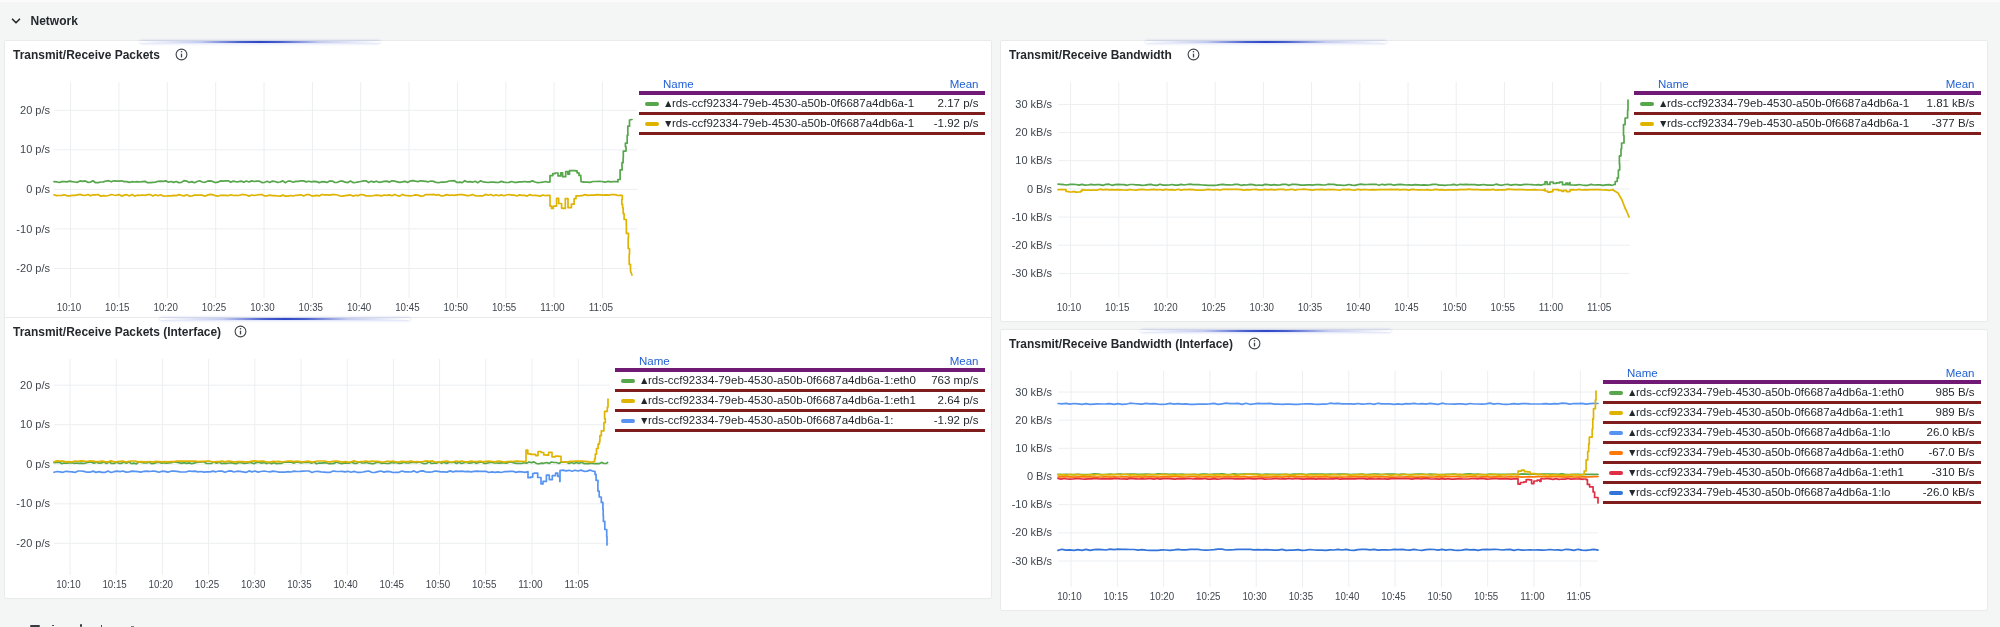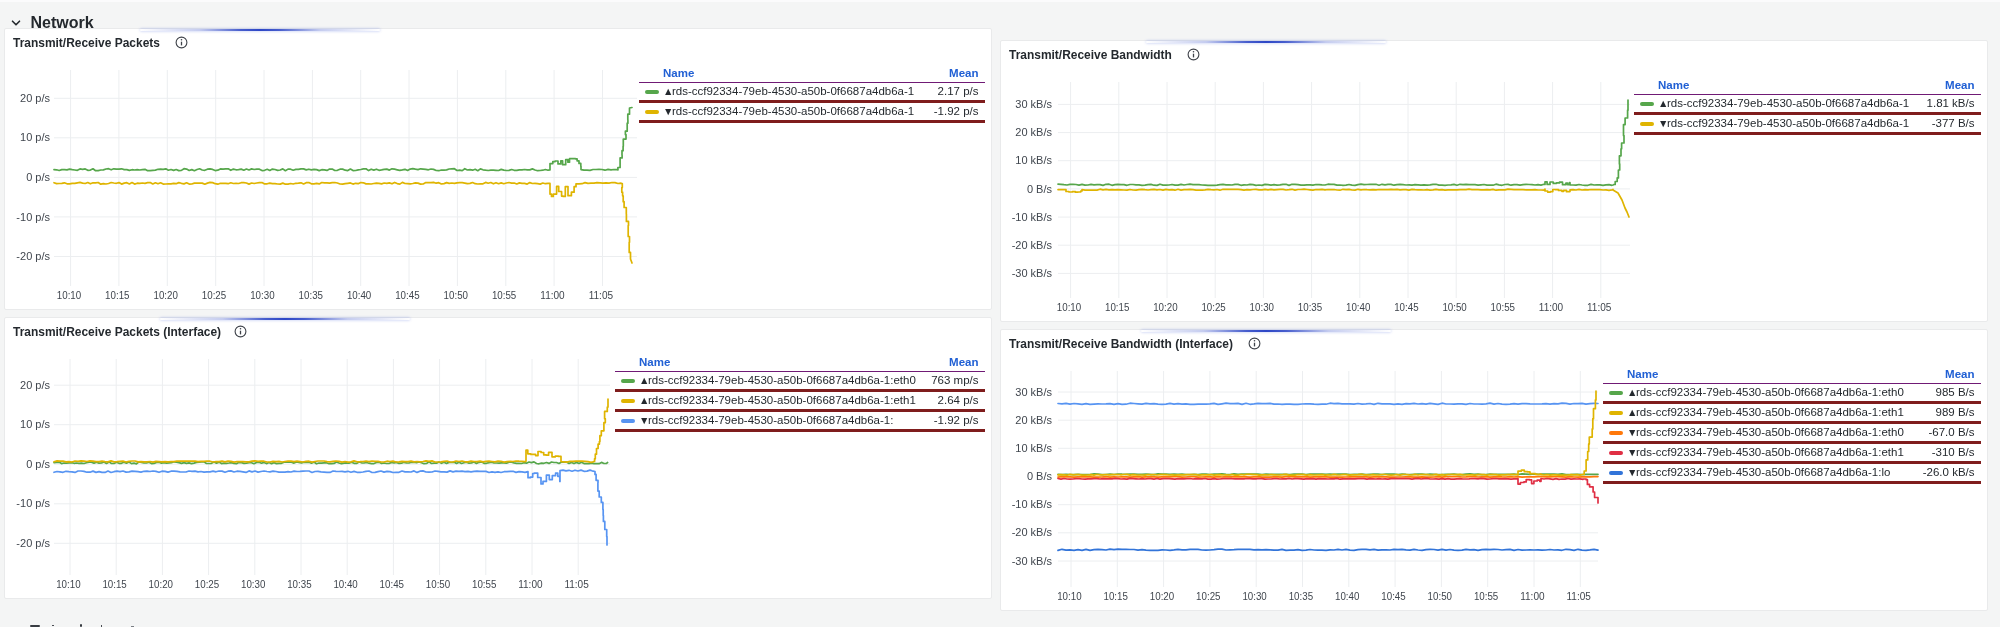"Network" .rowhead .tt { font-size: 16px -> 12px }
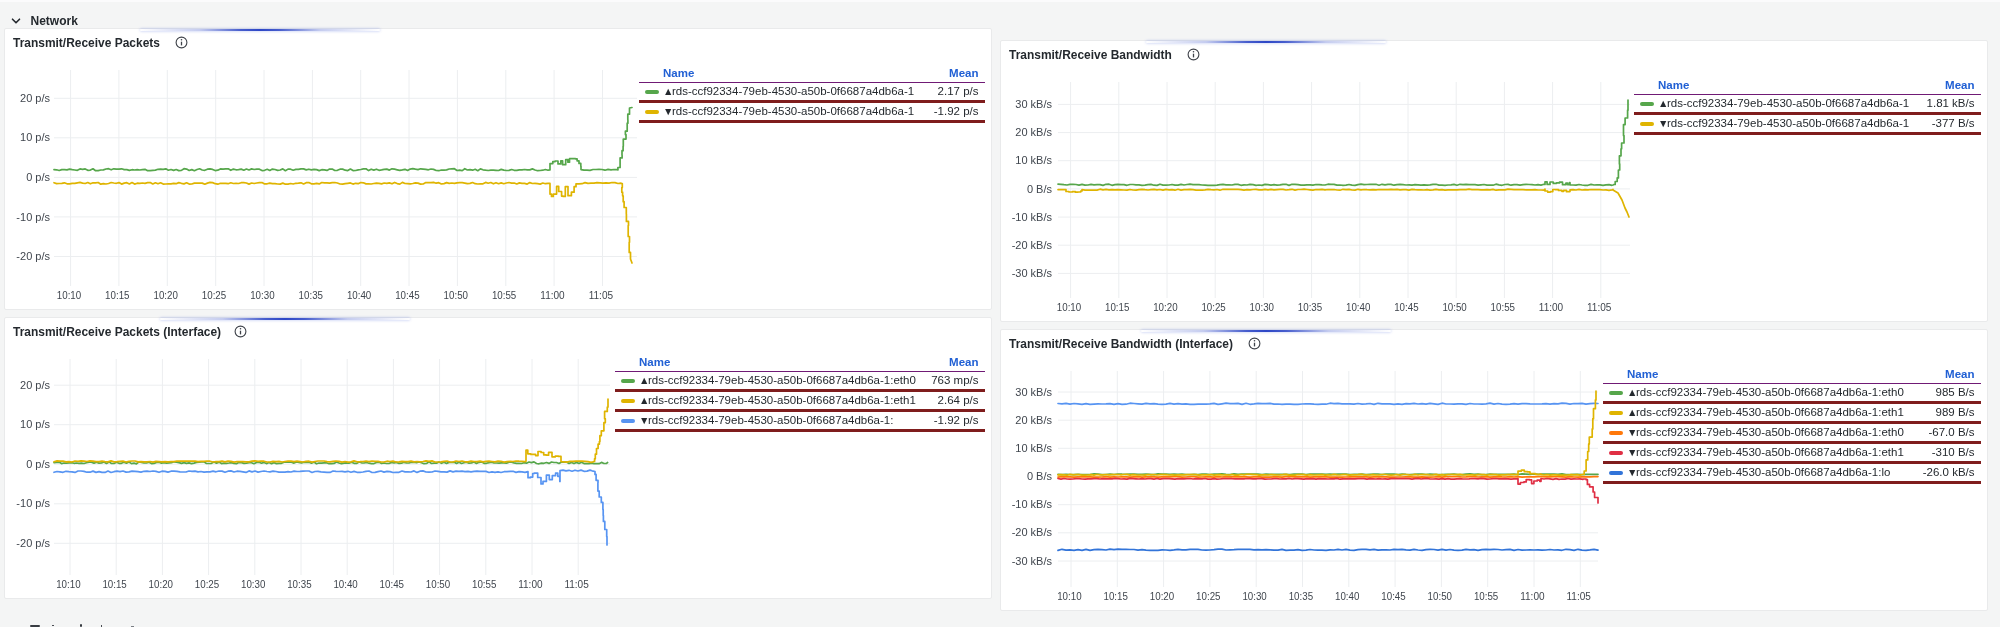"Transmit/Receive Packets" div.panel { top: 28px -> 40px }
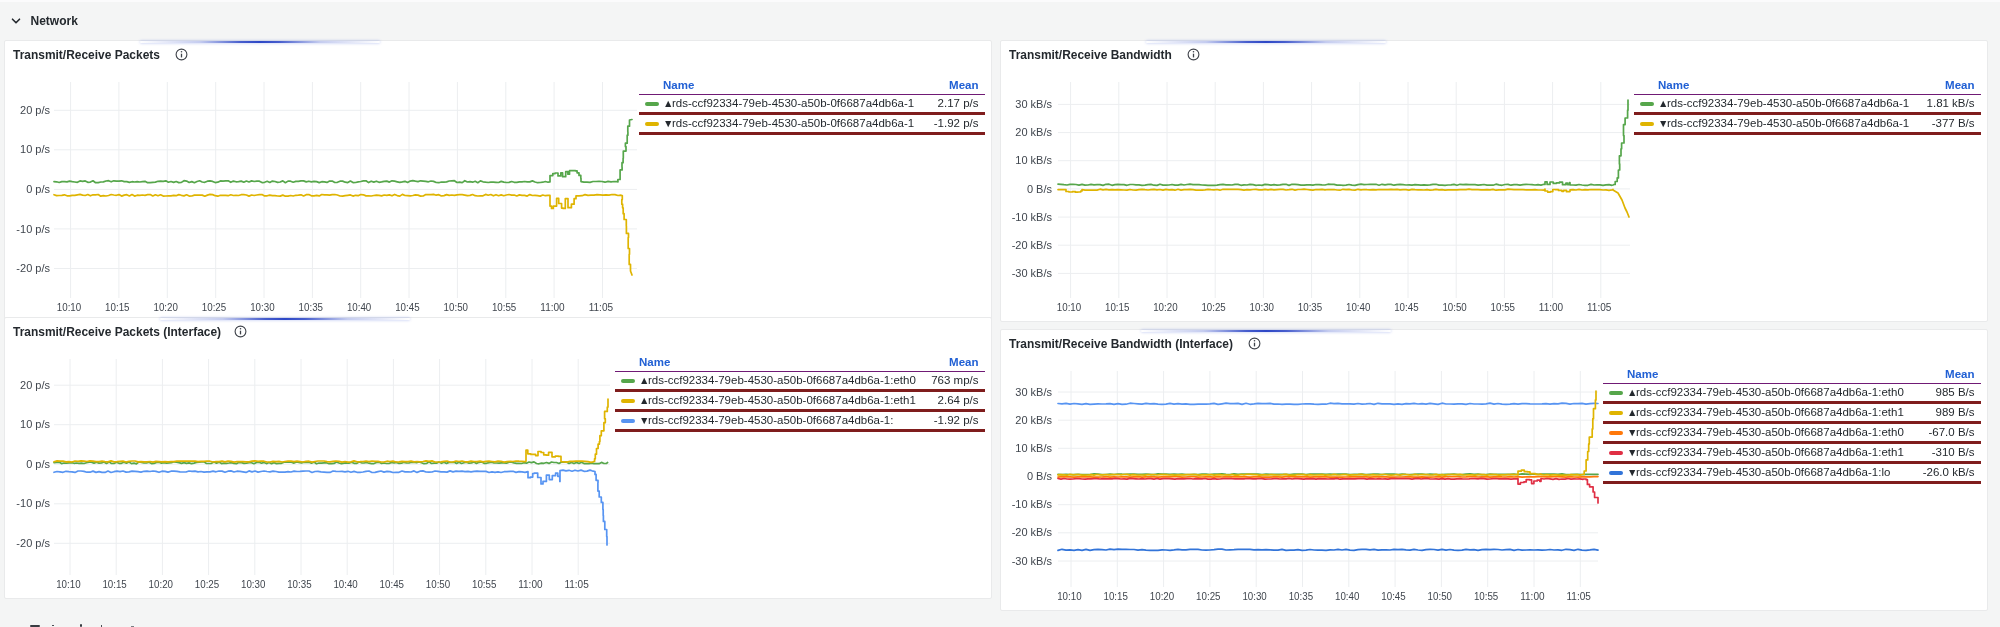"Name" .lgh { border-bottom: 1px solid #701a75 -> 4px solid #701a75; font-weight: 700 -> 400 }
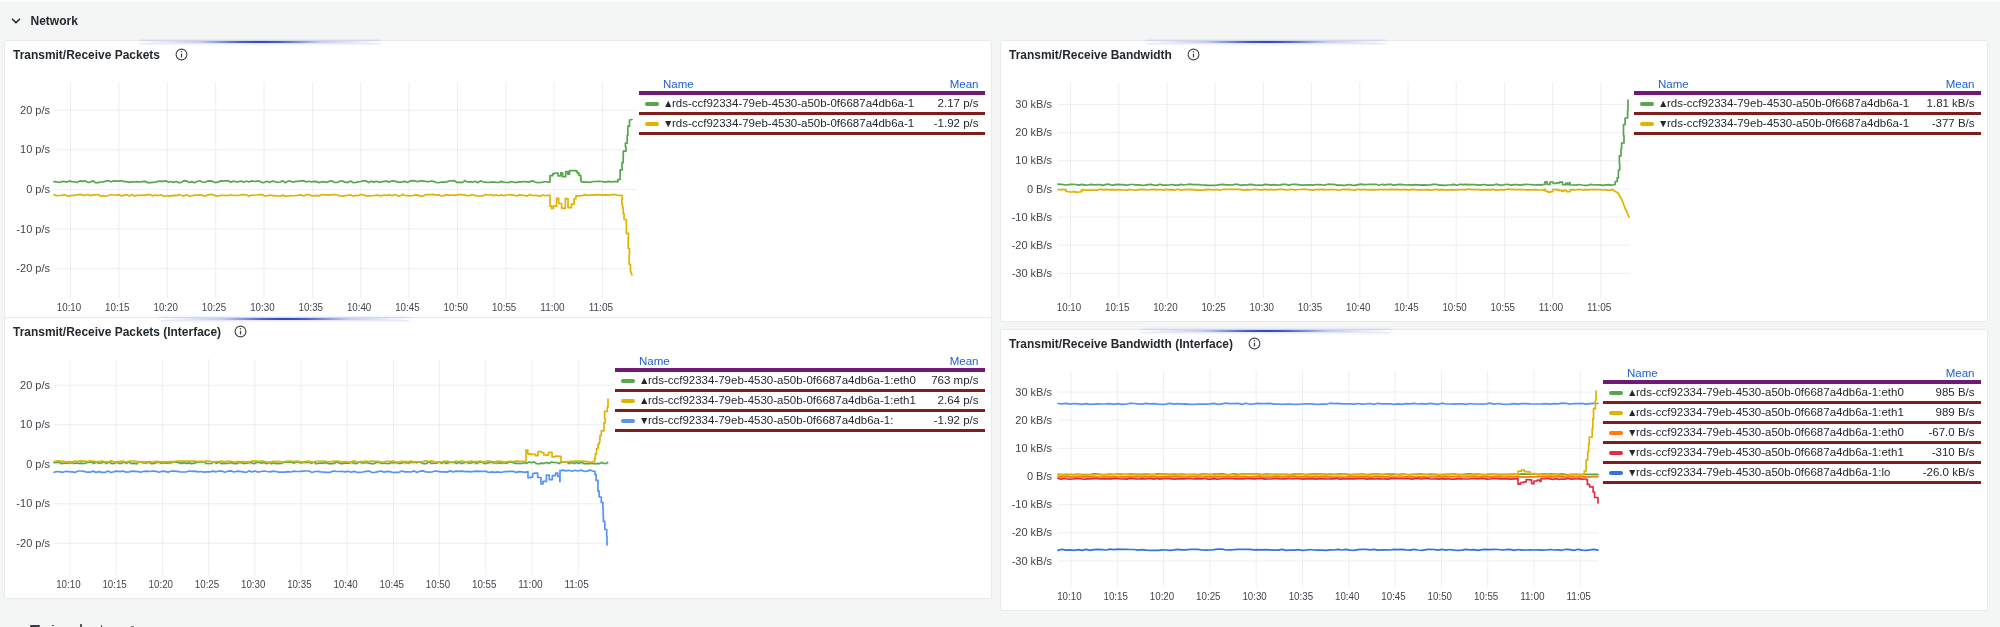"▲rds-ccf92334-79eb-4530-a50b-0f6687a4db6a-1:lo" div.lgr { html: none -> <div> <i></i> <span><span>▲</span>rds-ccf92334-79eb-4530-a50b-0f6687a4db6a-1:lo</span> <span>26.0 kB/s</span> </div> }
